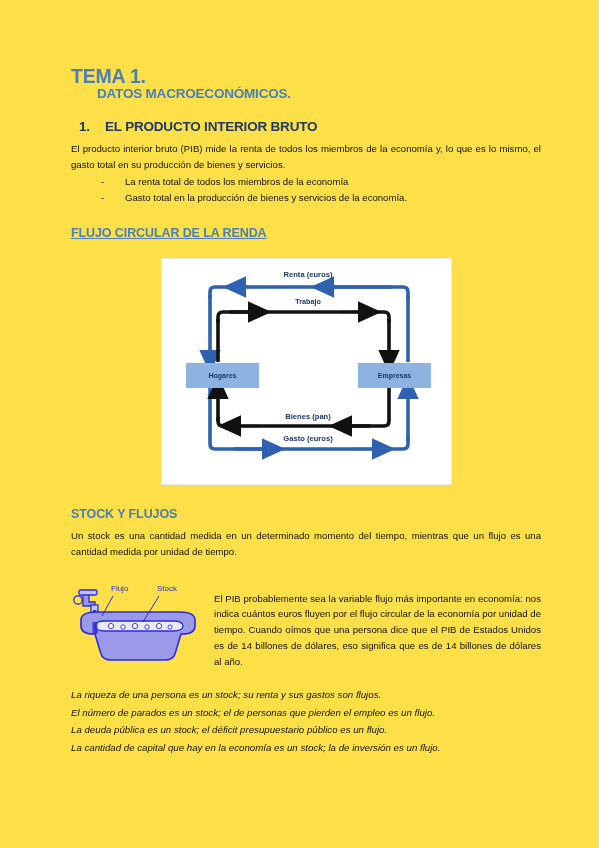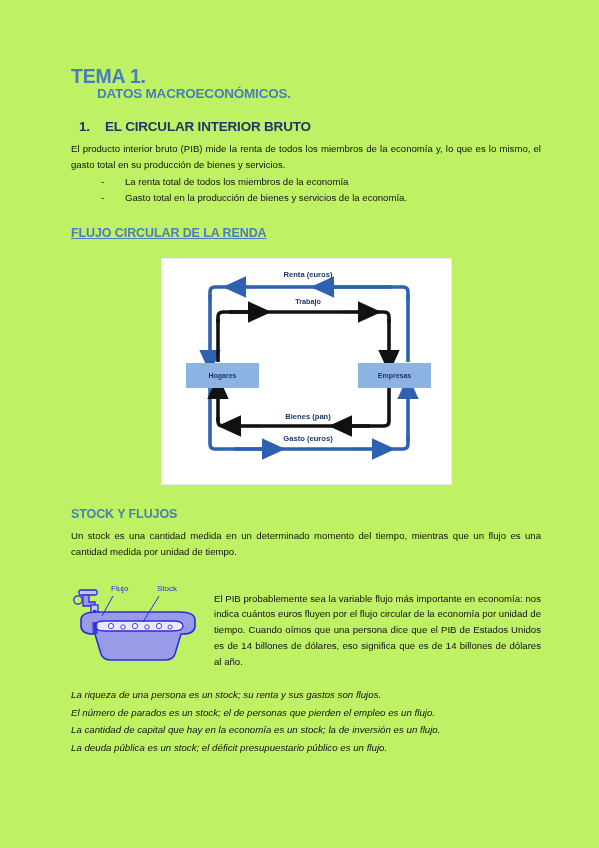"TEMA 1." .page { background: #bef264 -> #fde047 }
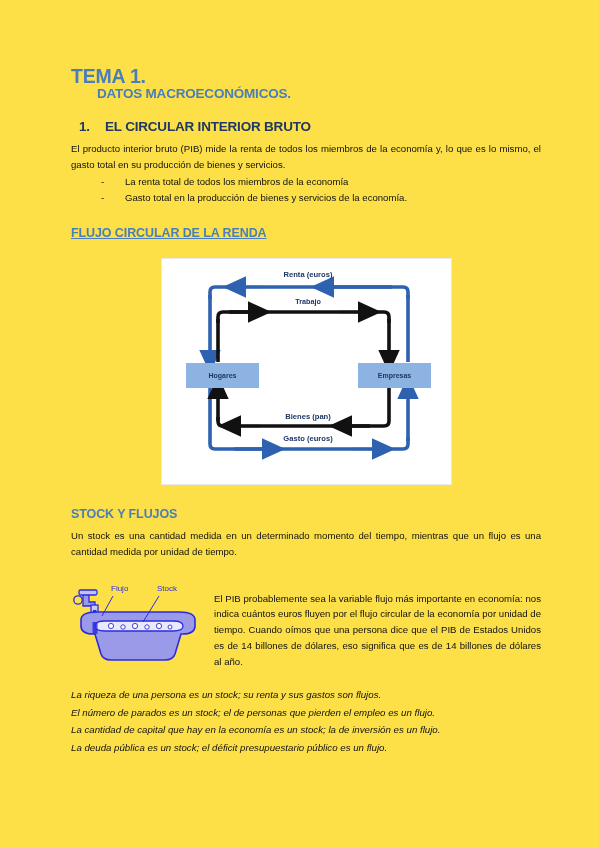"EL CIRCULAR INTERIOR BRUTO" span { text: CIRCULAR -> PRODUCTO }
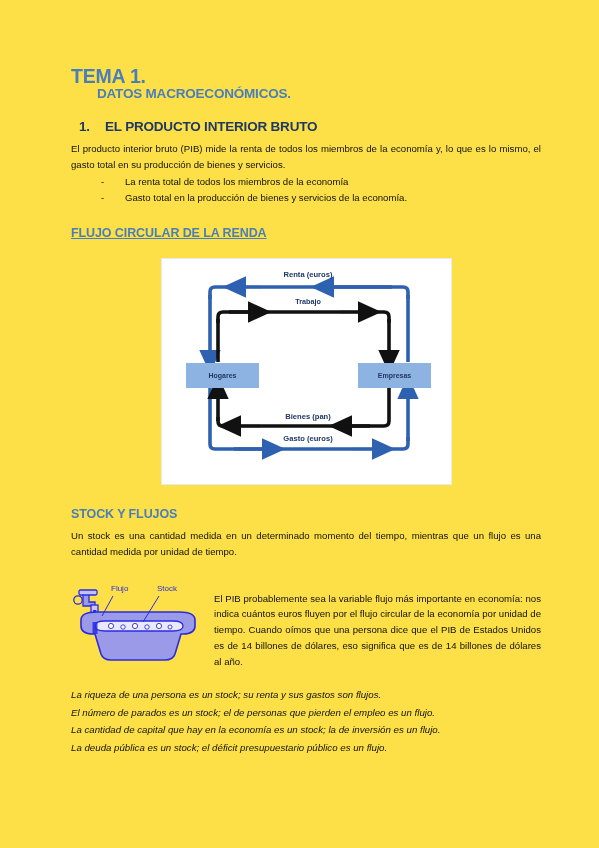"La cantidad de capital que" div { order: before "La deuda pública es un" -> after "La deuda pública es un" }
